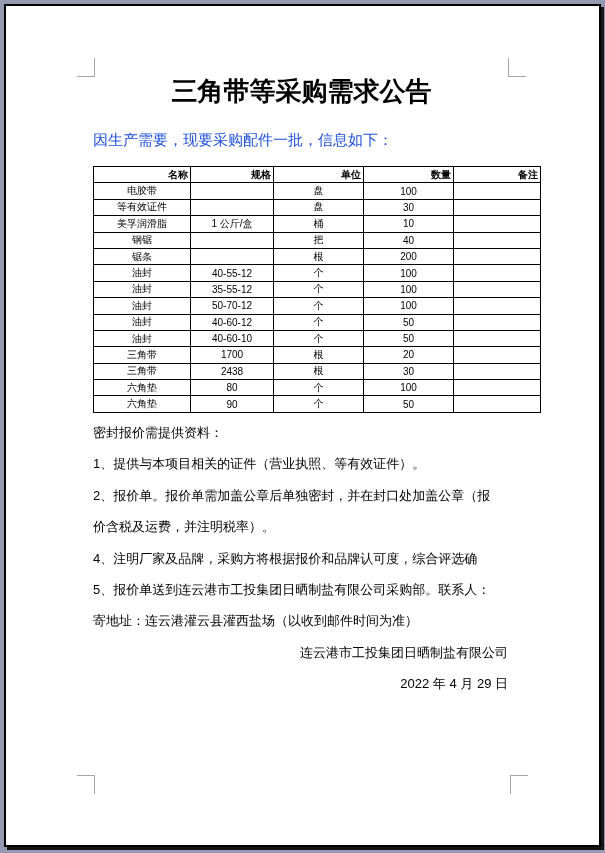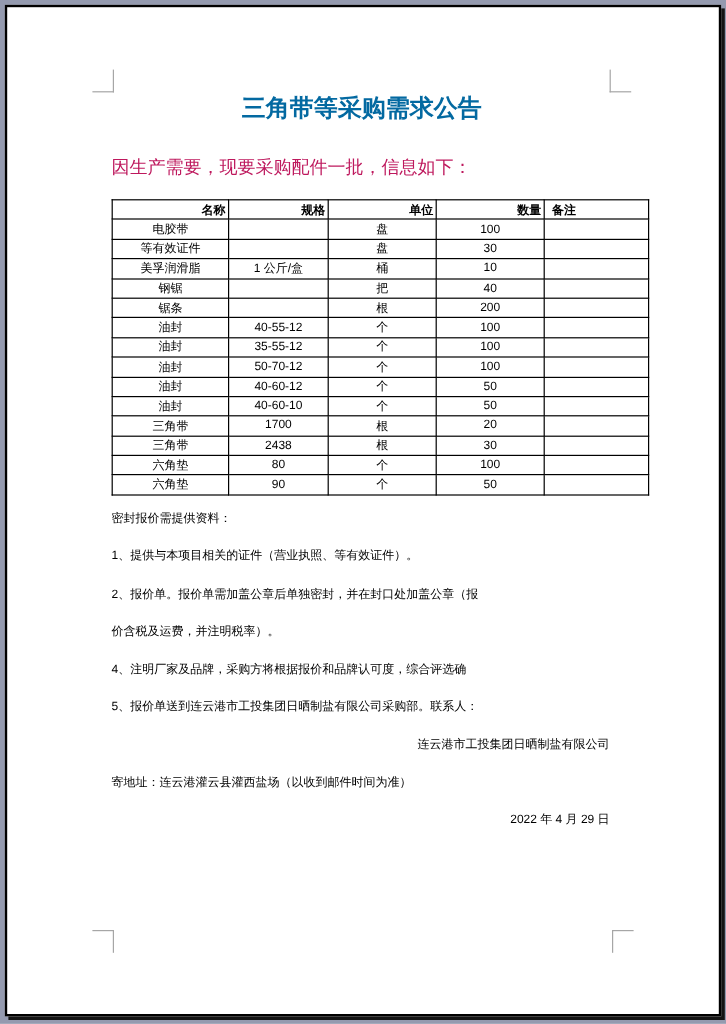"三角带等采购需求公告" .doc-title { color: #0369a1 -> #000000; font-size: 20px -> 26px }
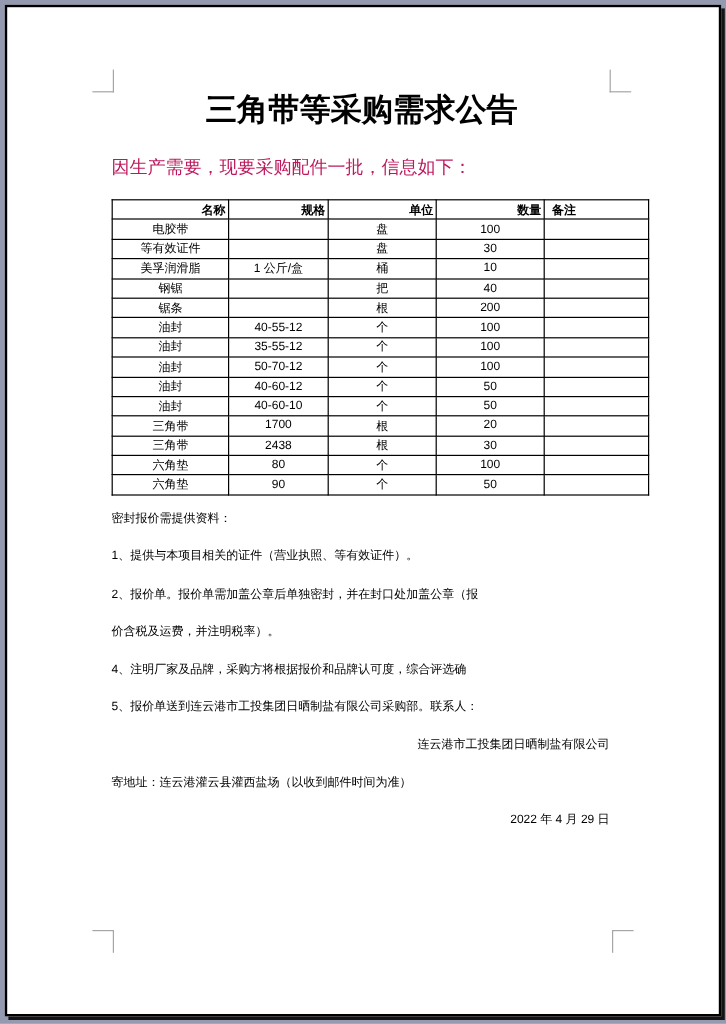"因生产需要，现要采购配件一批，信息如下：" .doc-intro { color: #be185d -> #1d4ed8 }
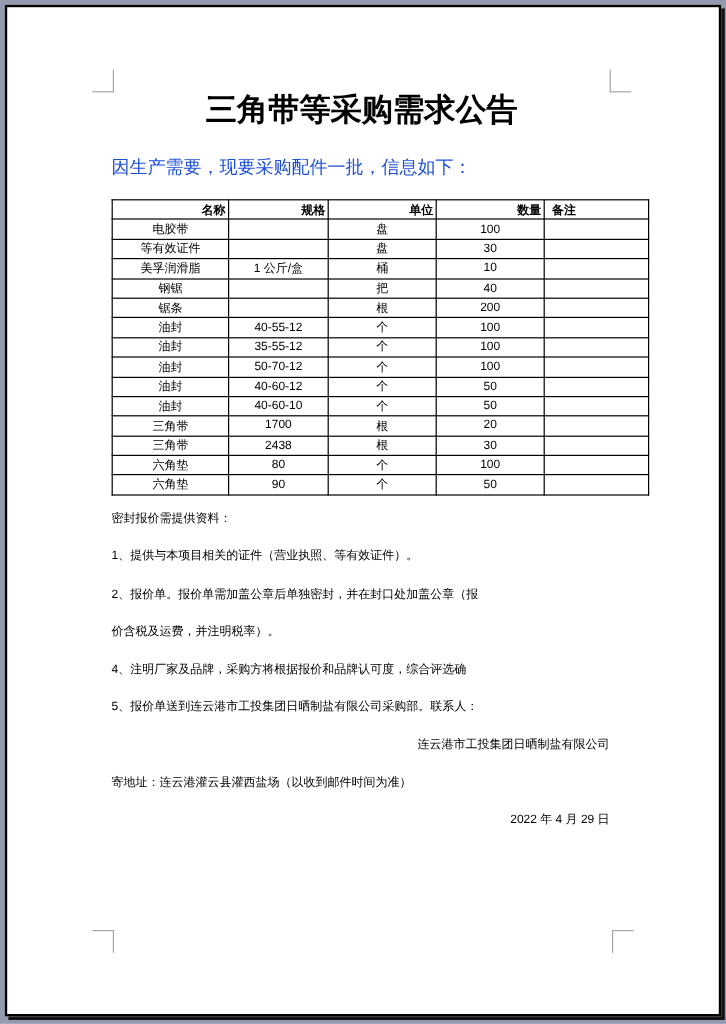"备注" table.items th.col-remark { text-align: left -> right }
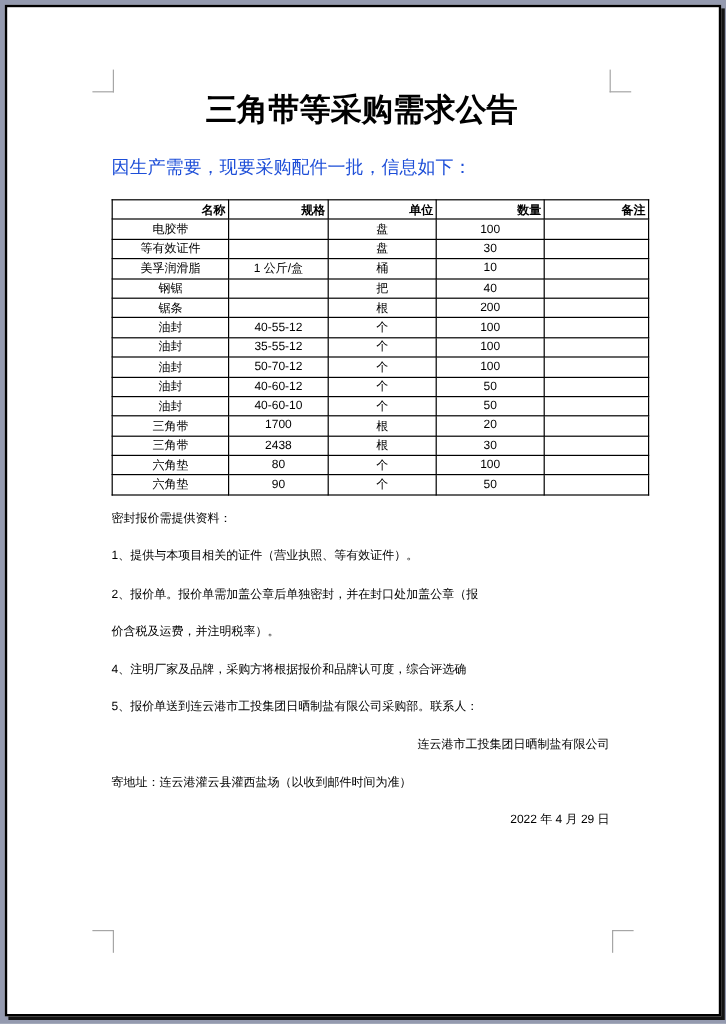"密封报价需提供资料：" .body-line { font-size: 10px -> 13px }
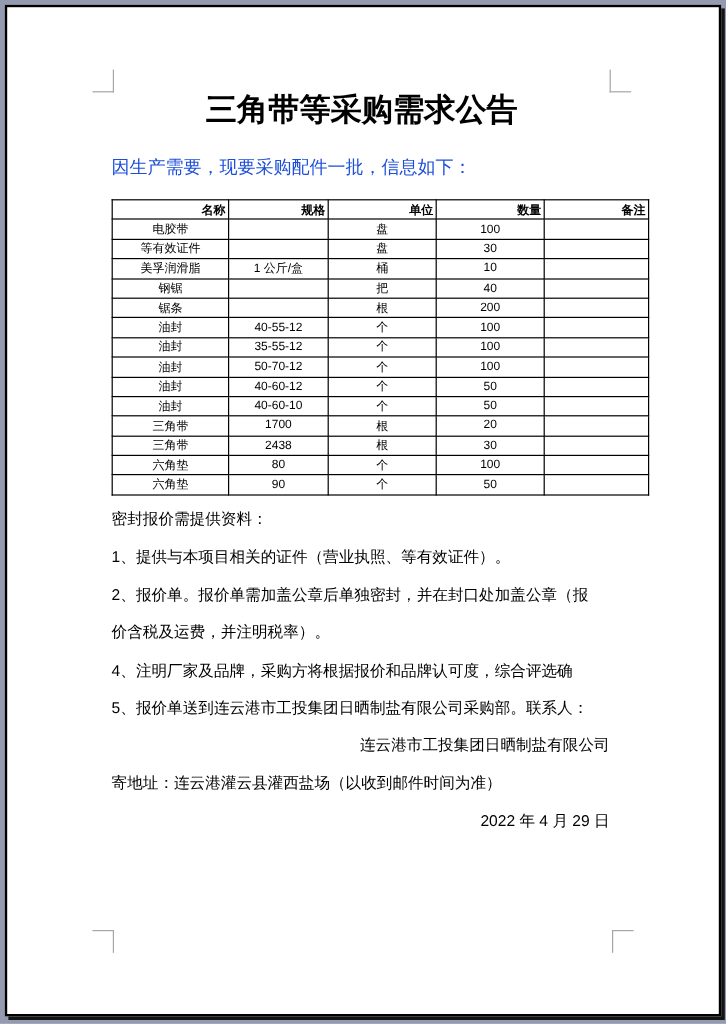"连云港市工投集团日晒制盐有限公司" div.body-line { order: before "寄地址：连云港灌云县灌西盐场（以收到邮件时间为准）" -> after "寄地址：连云港灌云县灌西盐场（以收到邮件时间为准）" }
